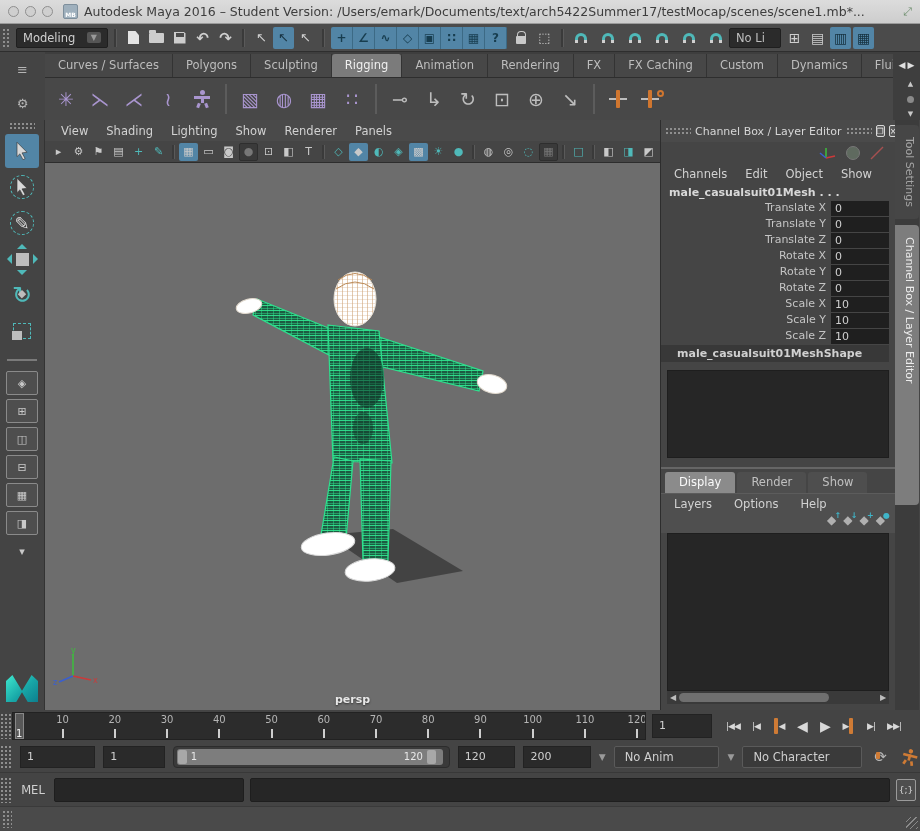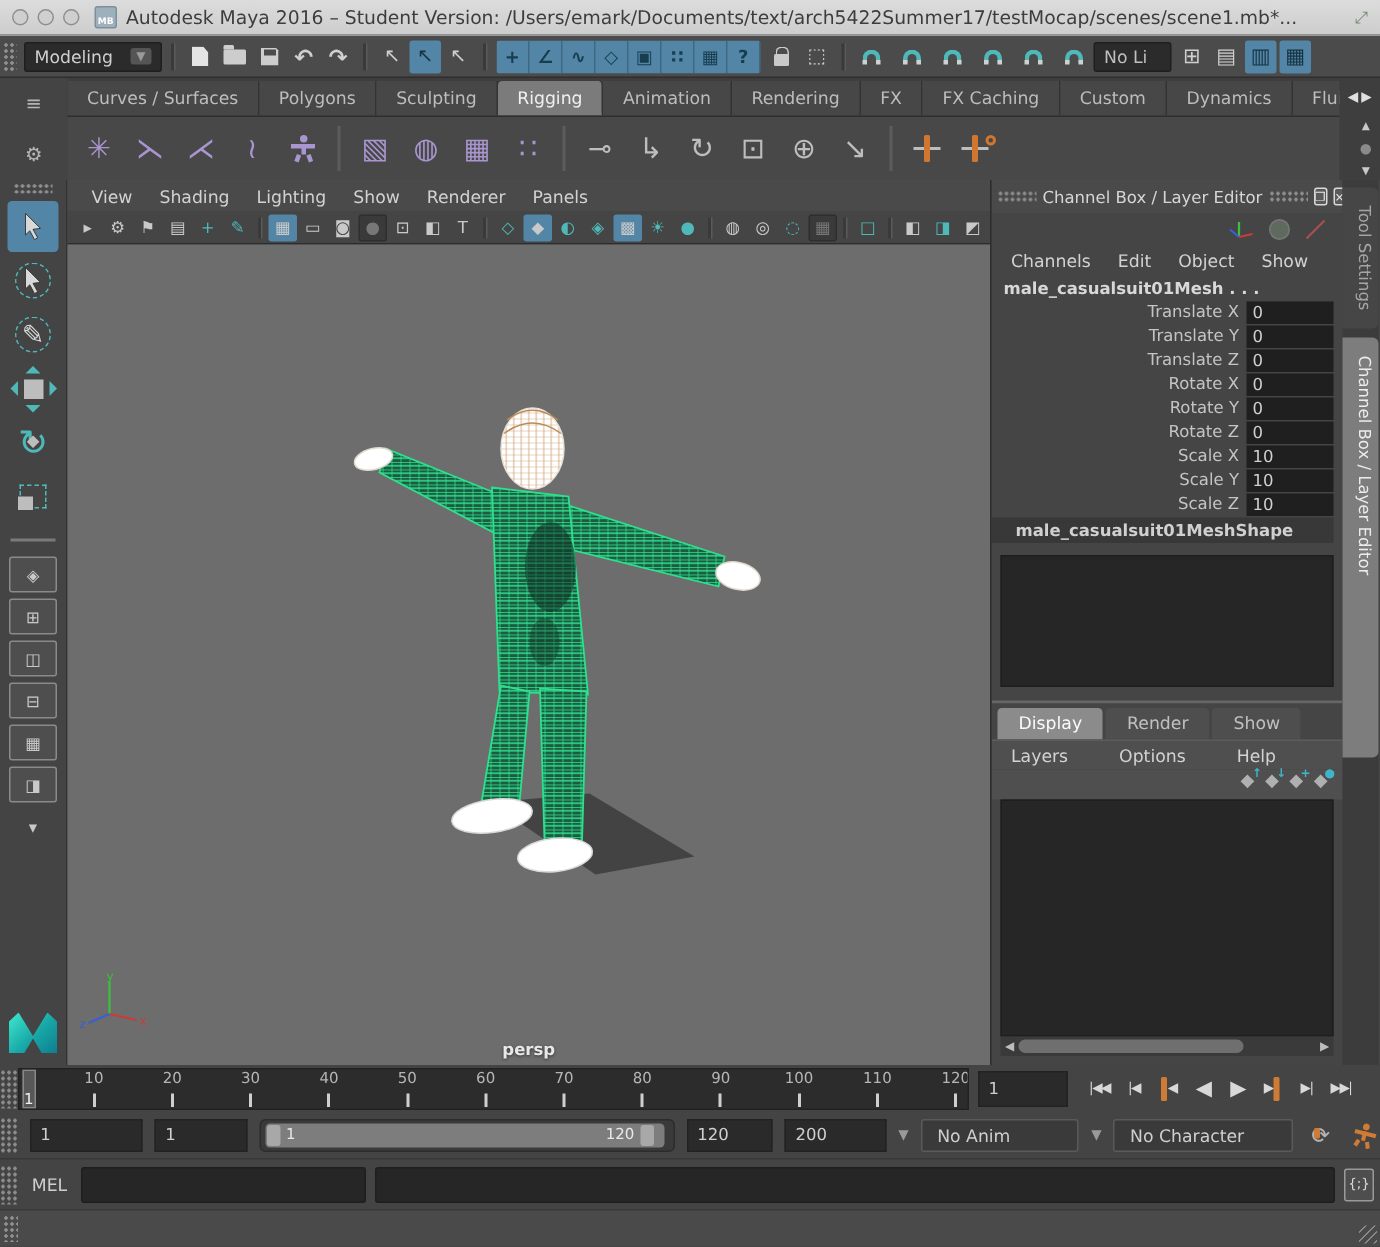"Layers" #le-menus { gap: 20px -> 8px }
